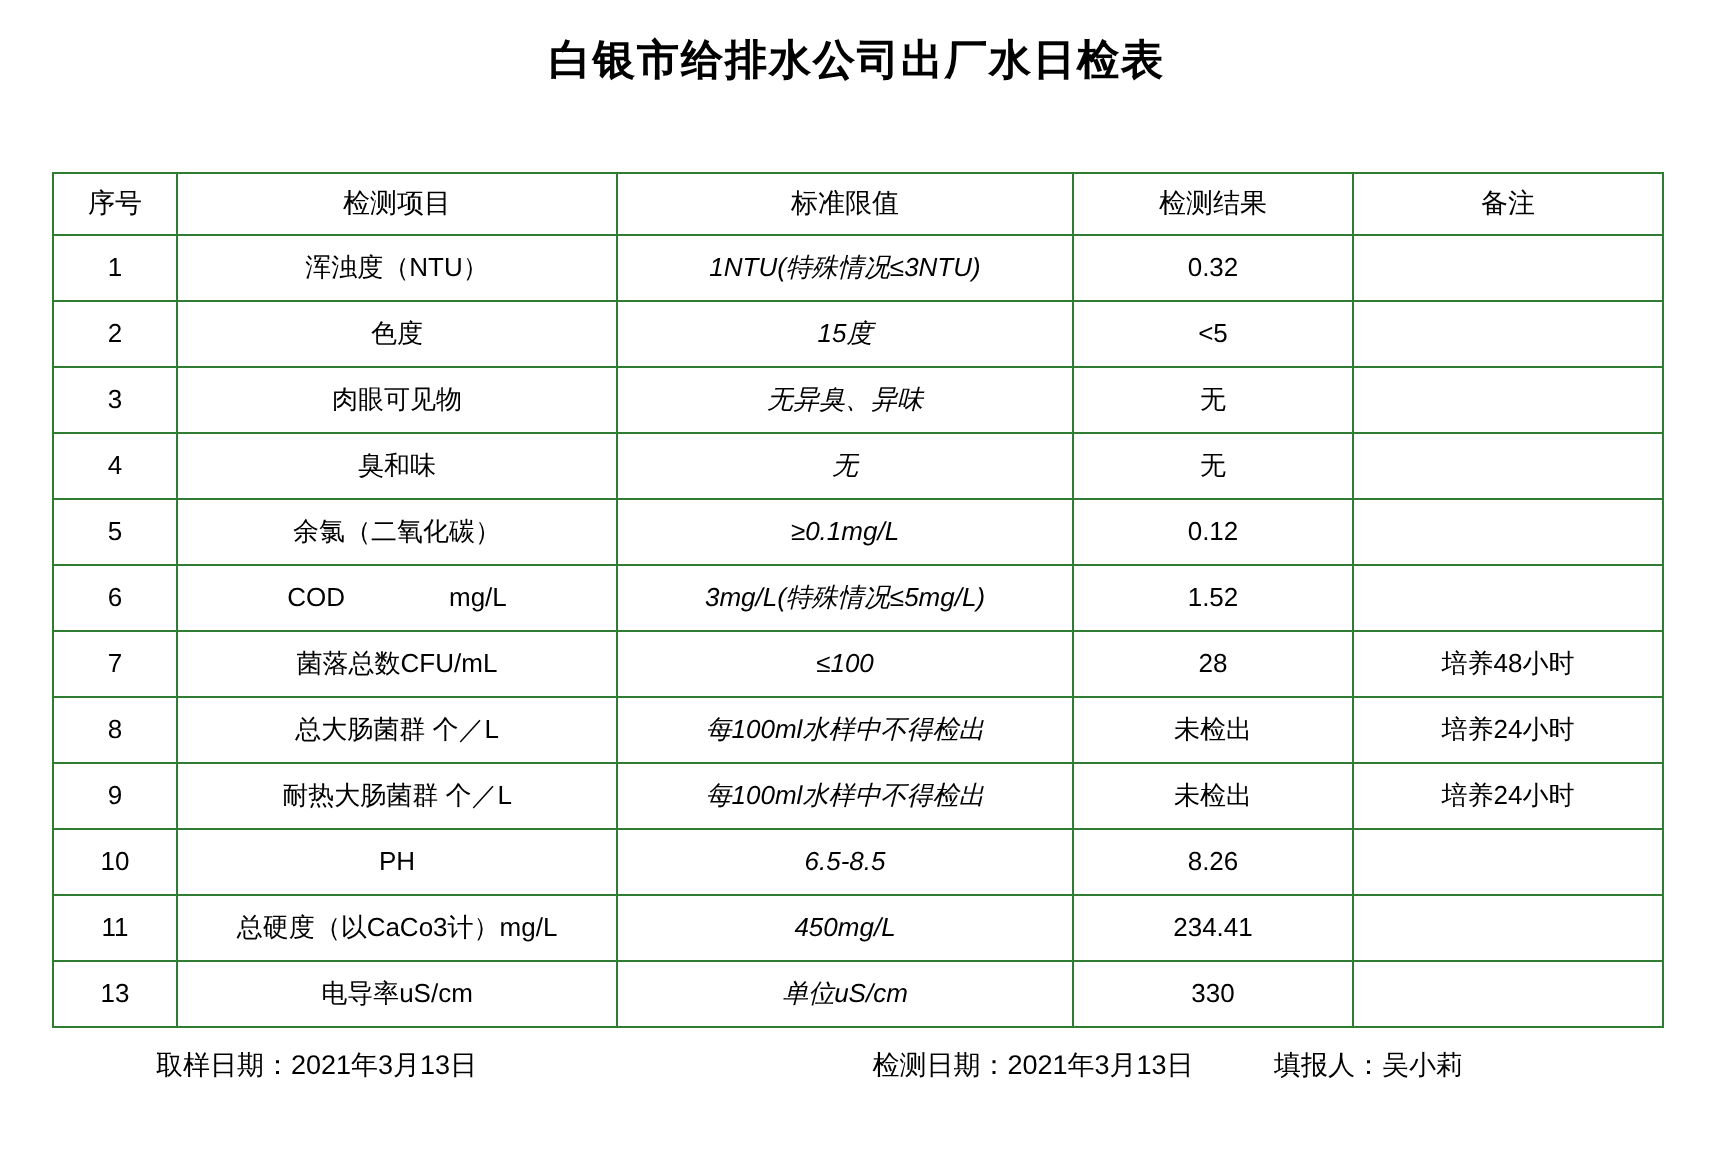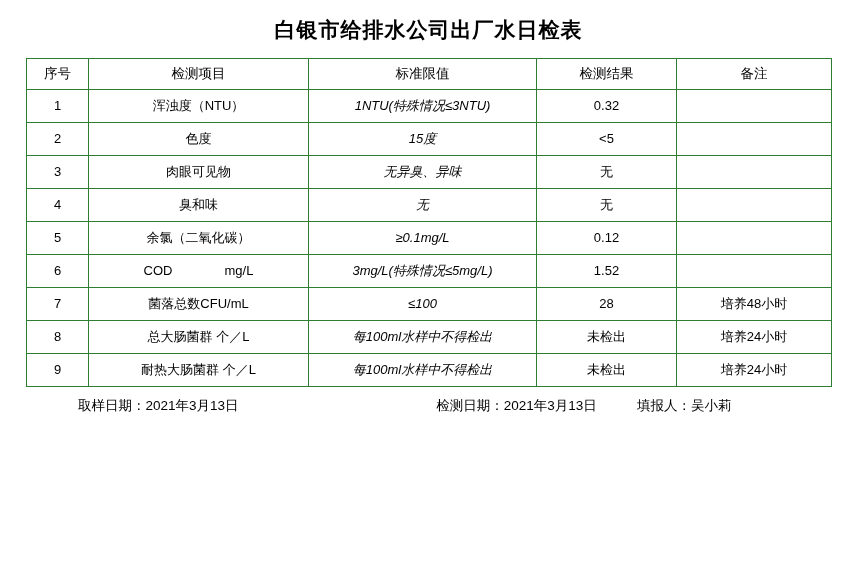"序号" .table-wrap { margin-top: none -> 28px }
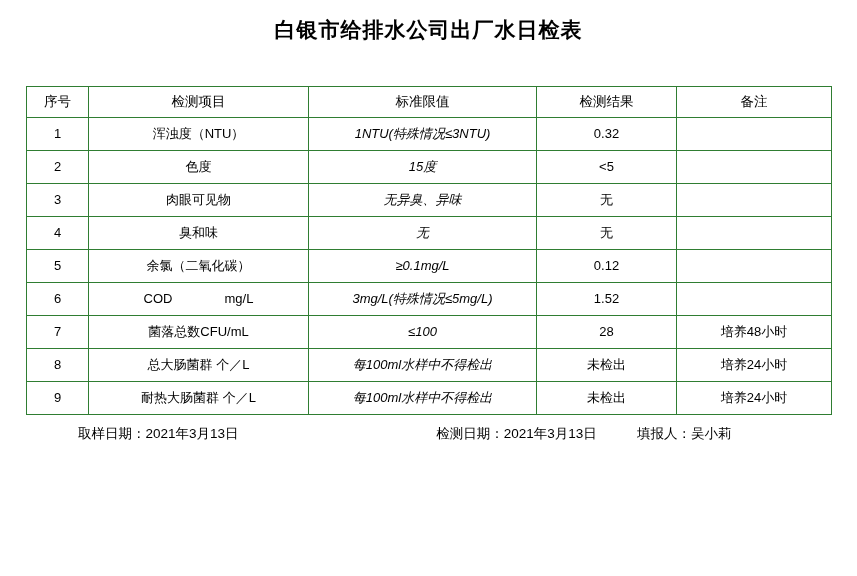"10" tr { html: none -> <tr> <td>10</td> <td>PH</td> <td>6.5-8.5</td> <td>8.26</td> <td></td> </tr> }
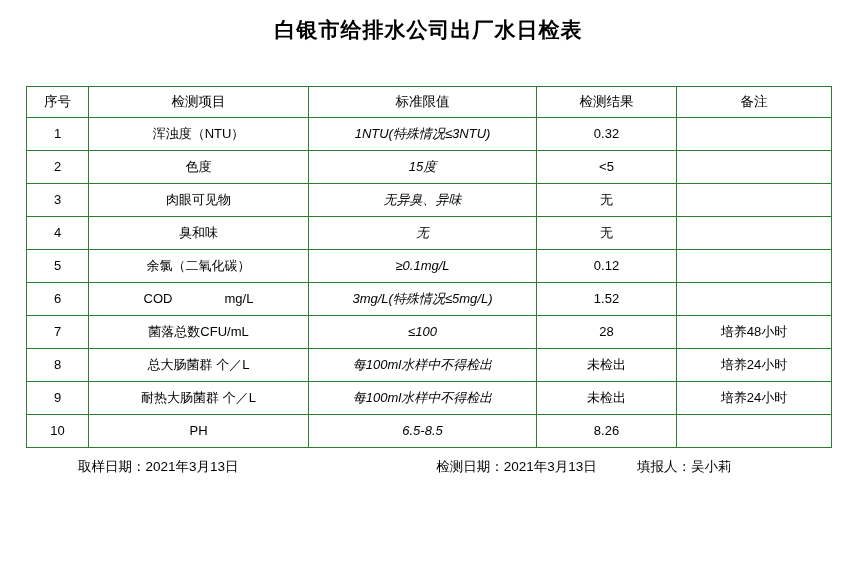"11" tr { html: none -> <tr> <td>11</td> <td>总硬度（以CaCo3计）mg/L</td> <td>450mg/L</td> <td>234.41</td> <td></td> </tr> }
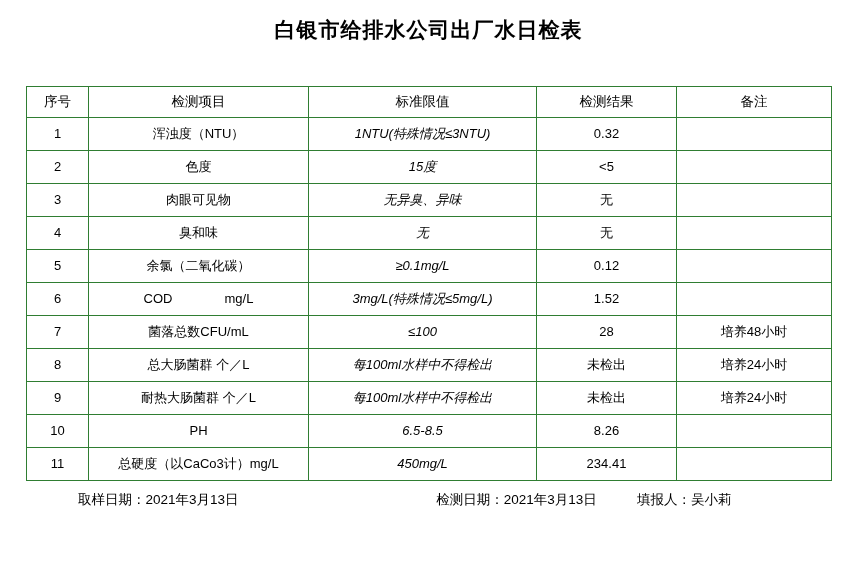"13" tr { html: none -> <tr> <td>13</td> <td>电导率uS/cm</td> <td>单位uS/cm</td> <td>330</td> <td></td> </tr> }
